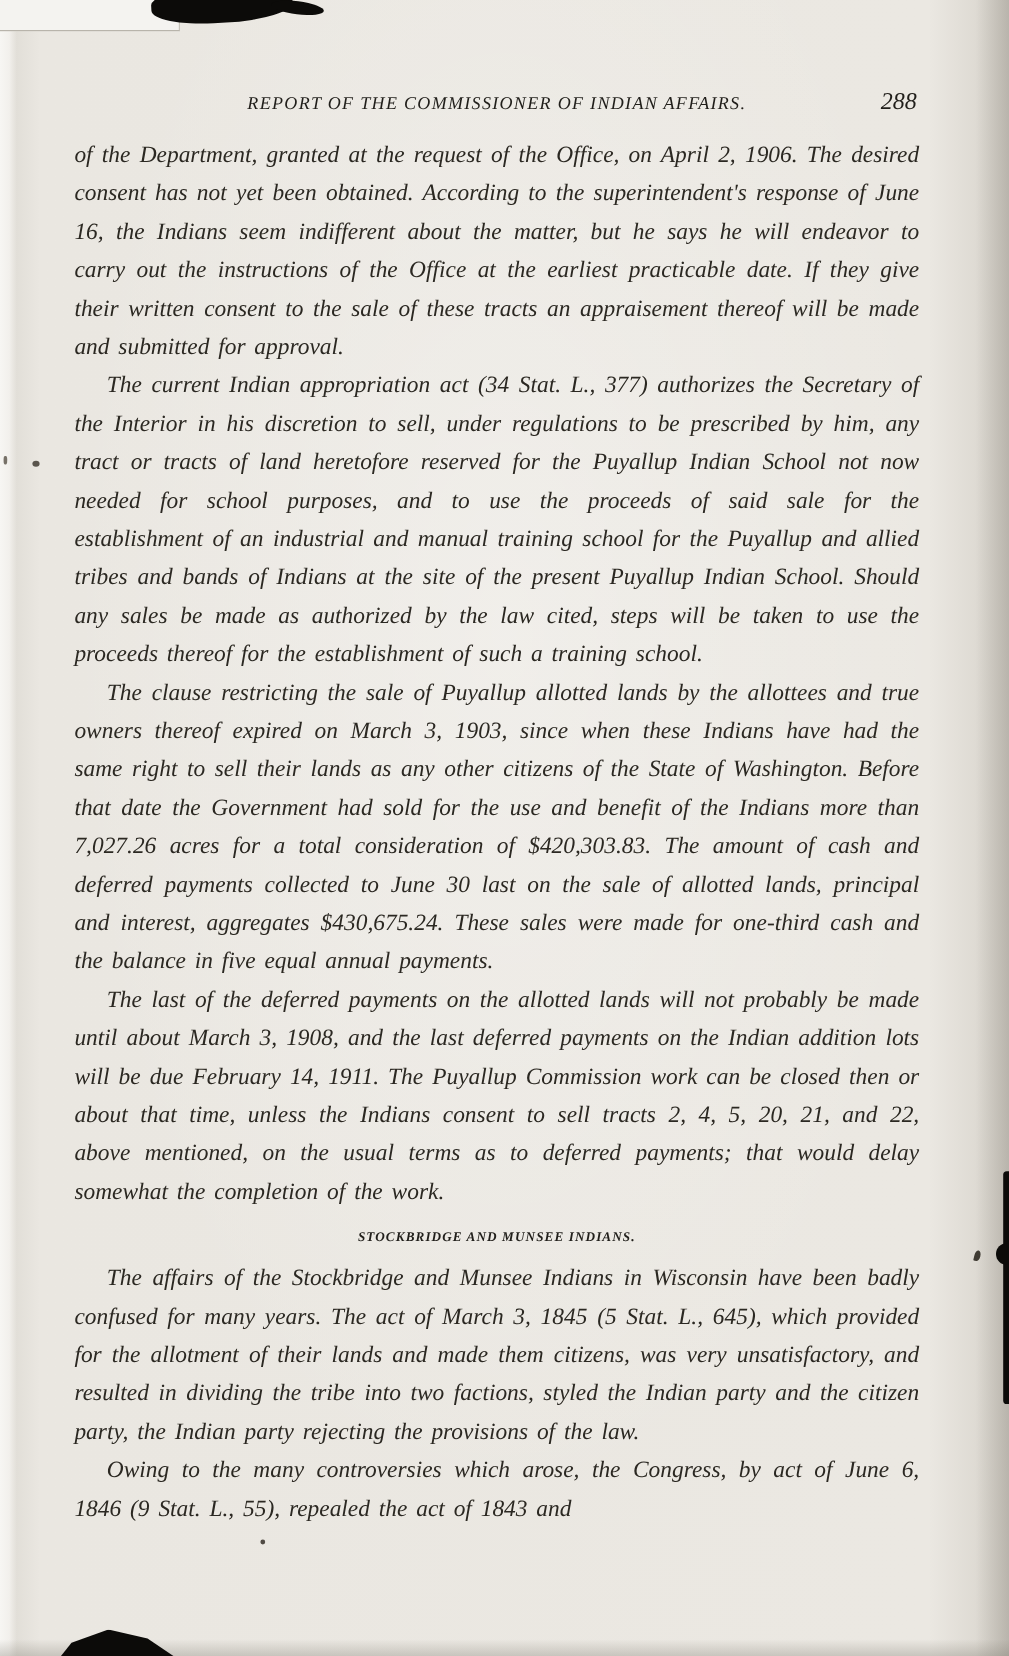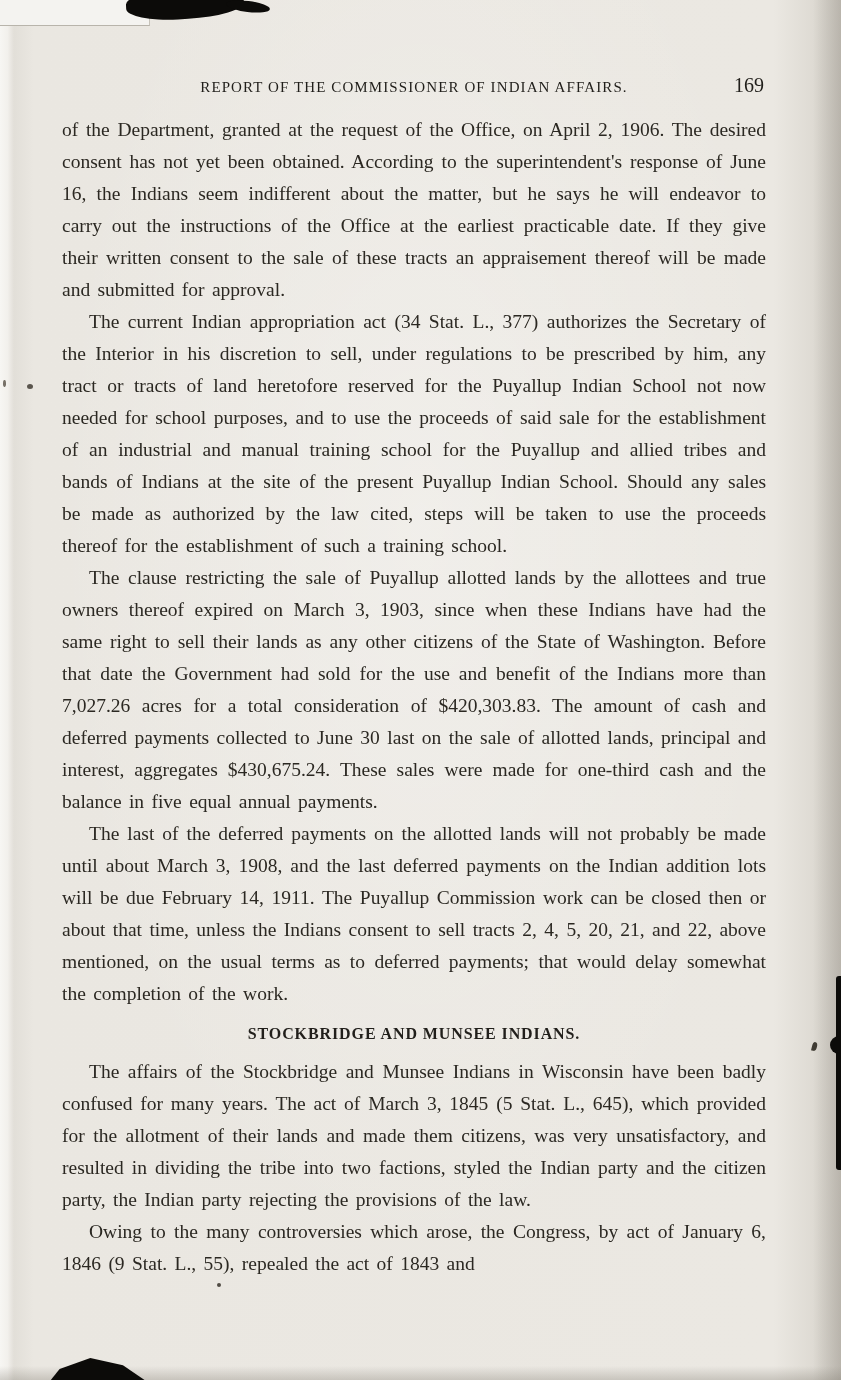"REPORT OF THE COMMISSIONER OF" .page { font-style: none -> italic }
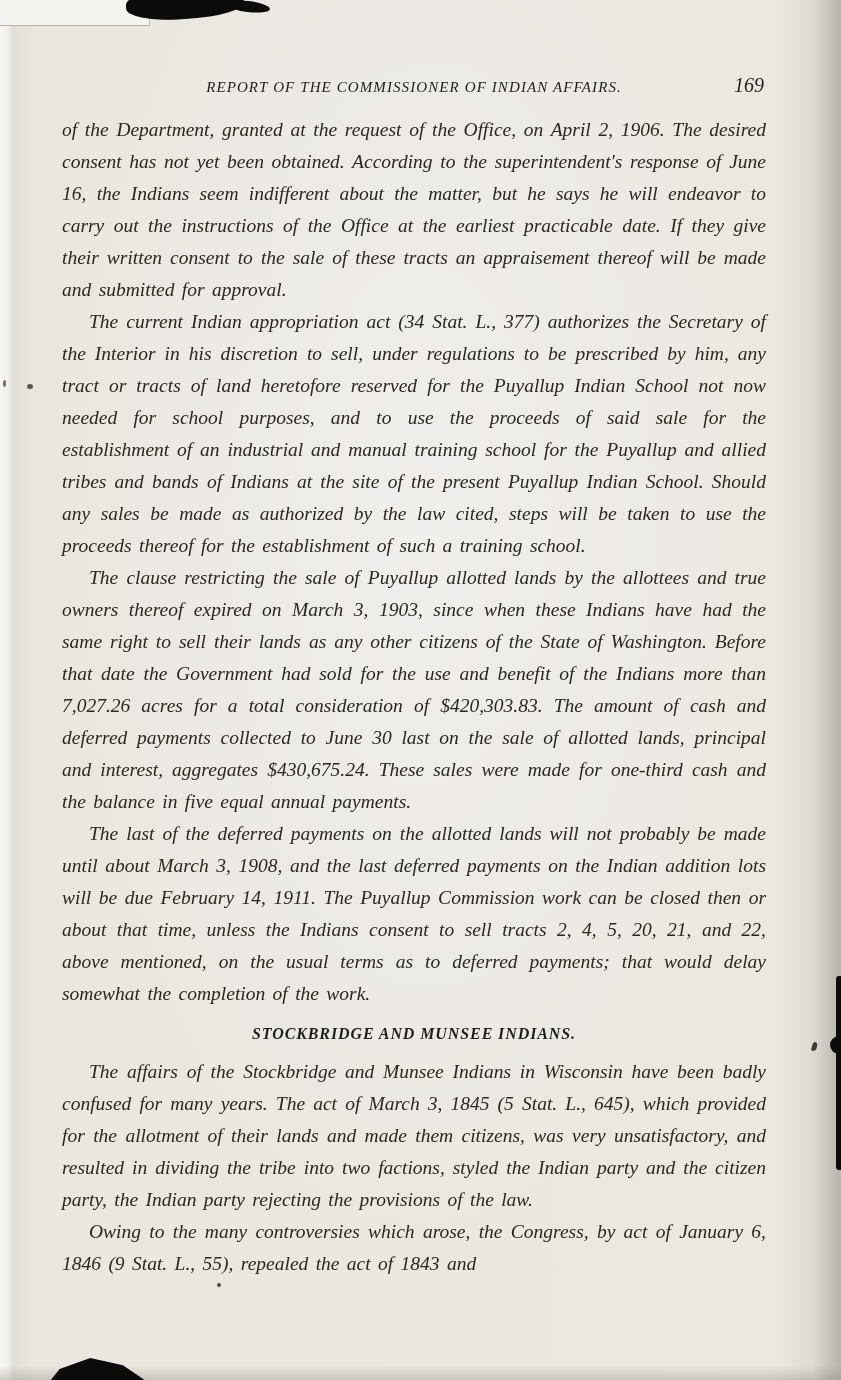"169" span.folio { text: 169 -> 288 }
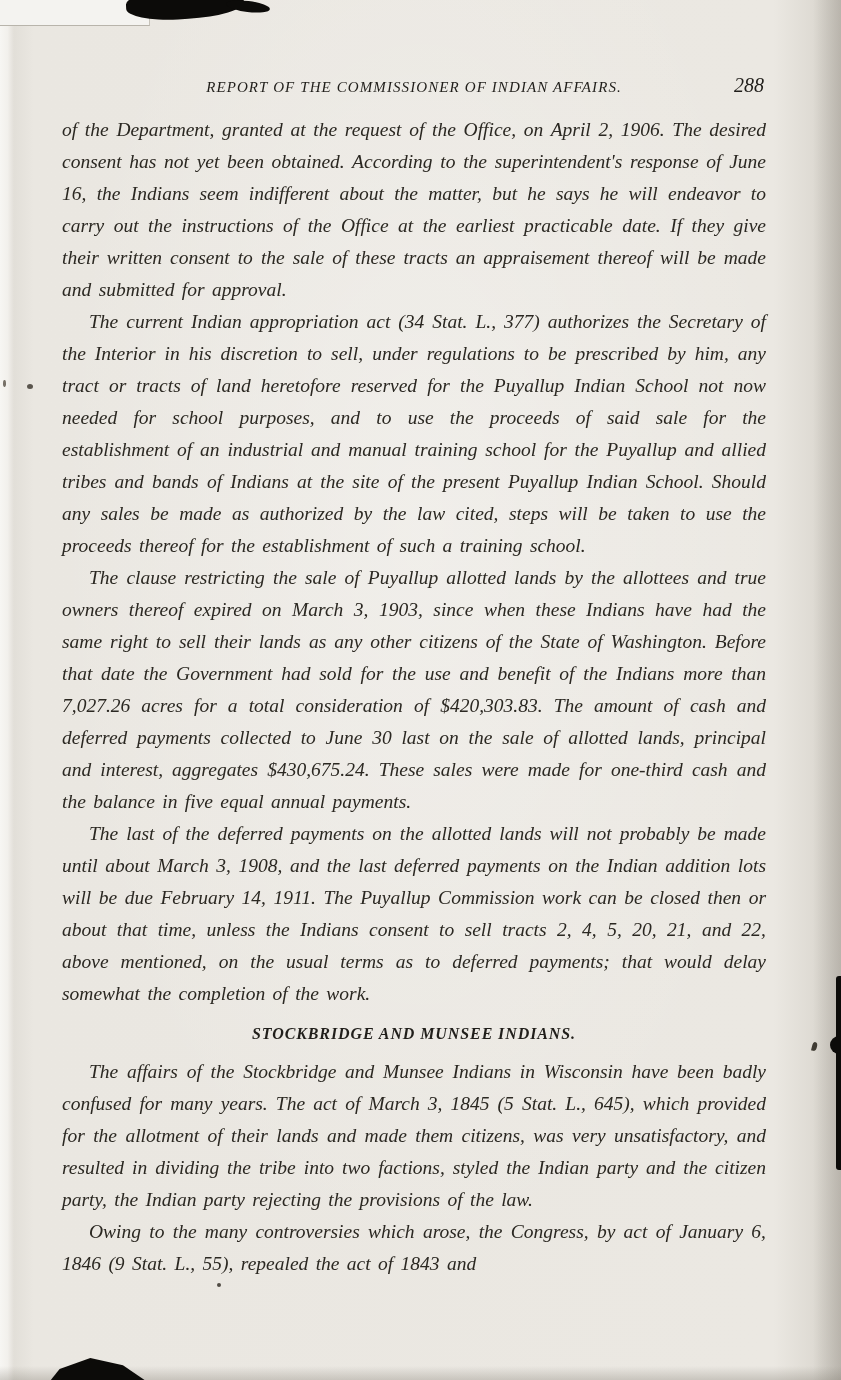"STOCKBRIDGE AND MUNSEE INDIANS." .section-heading { font-size: 16px -> 11px }
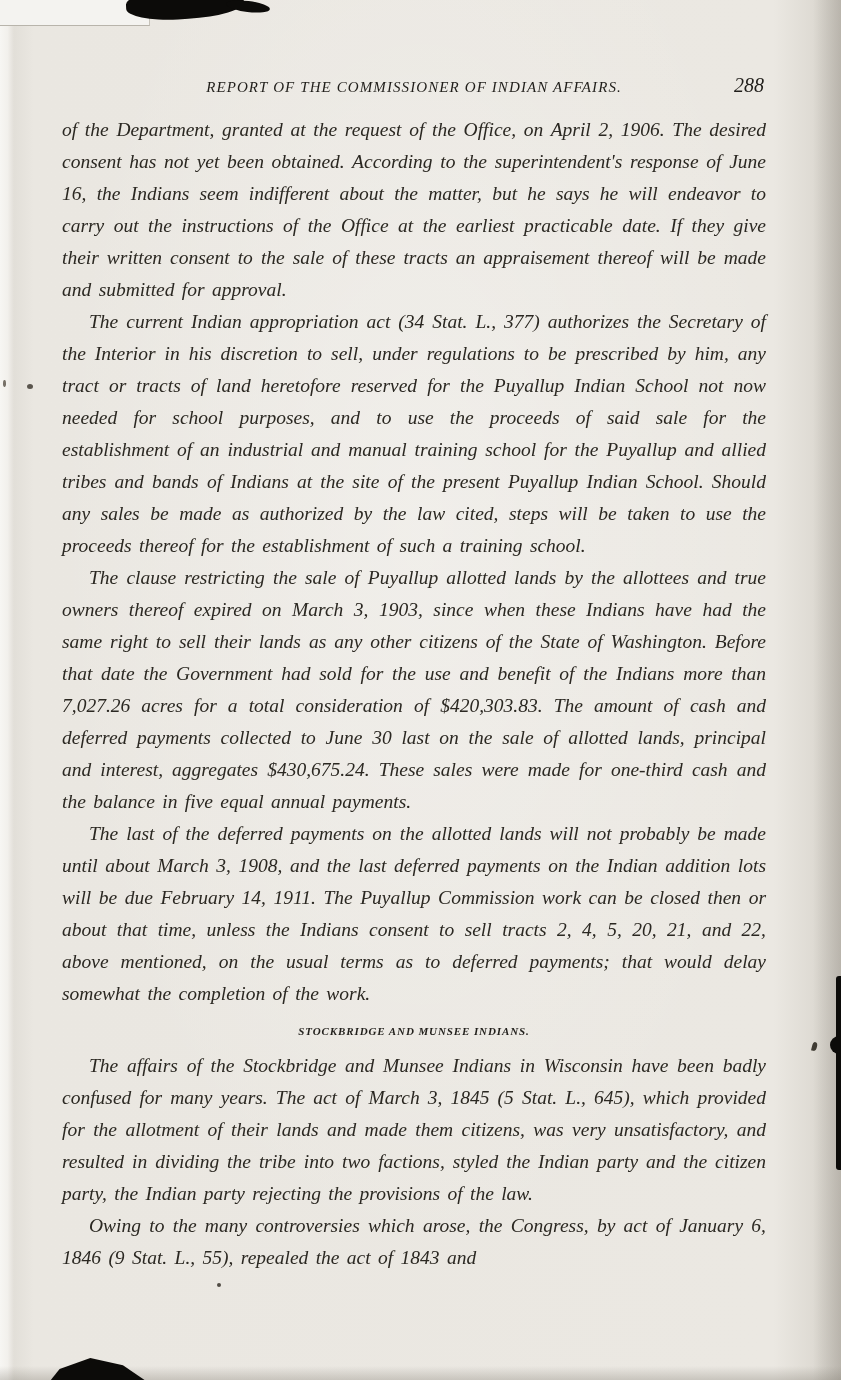"Owing to the many controversies" p.para { text: January -> June }
